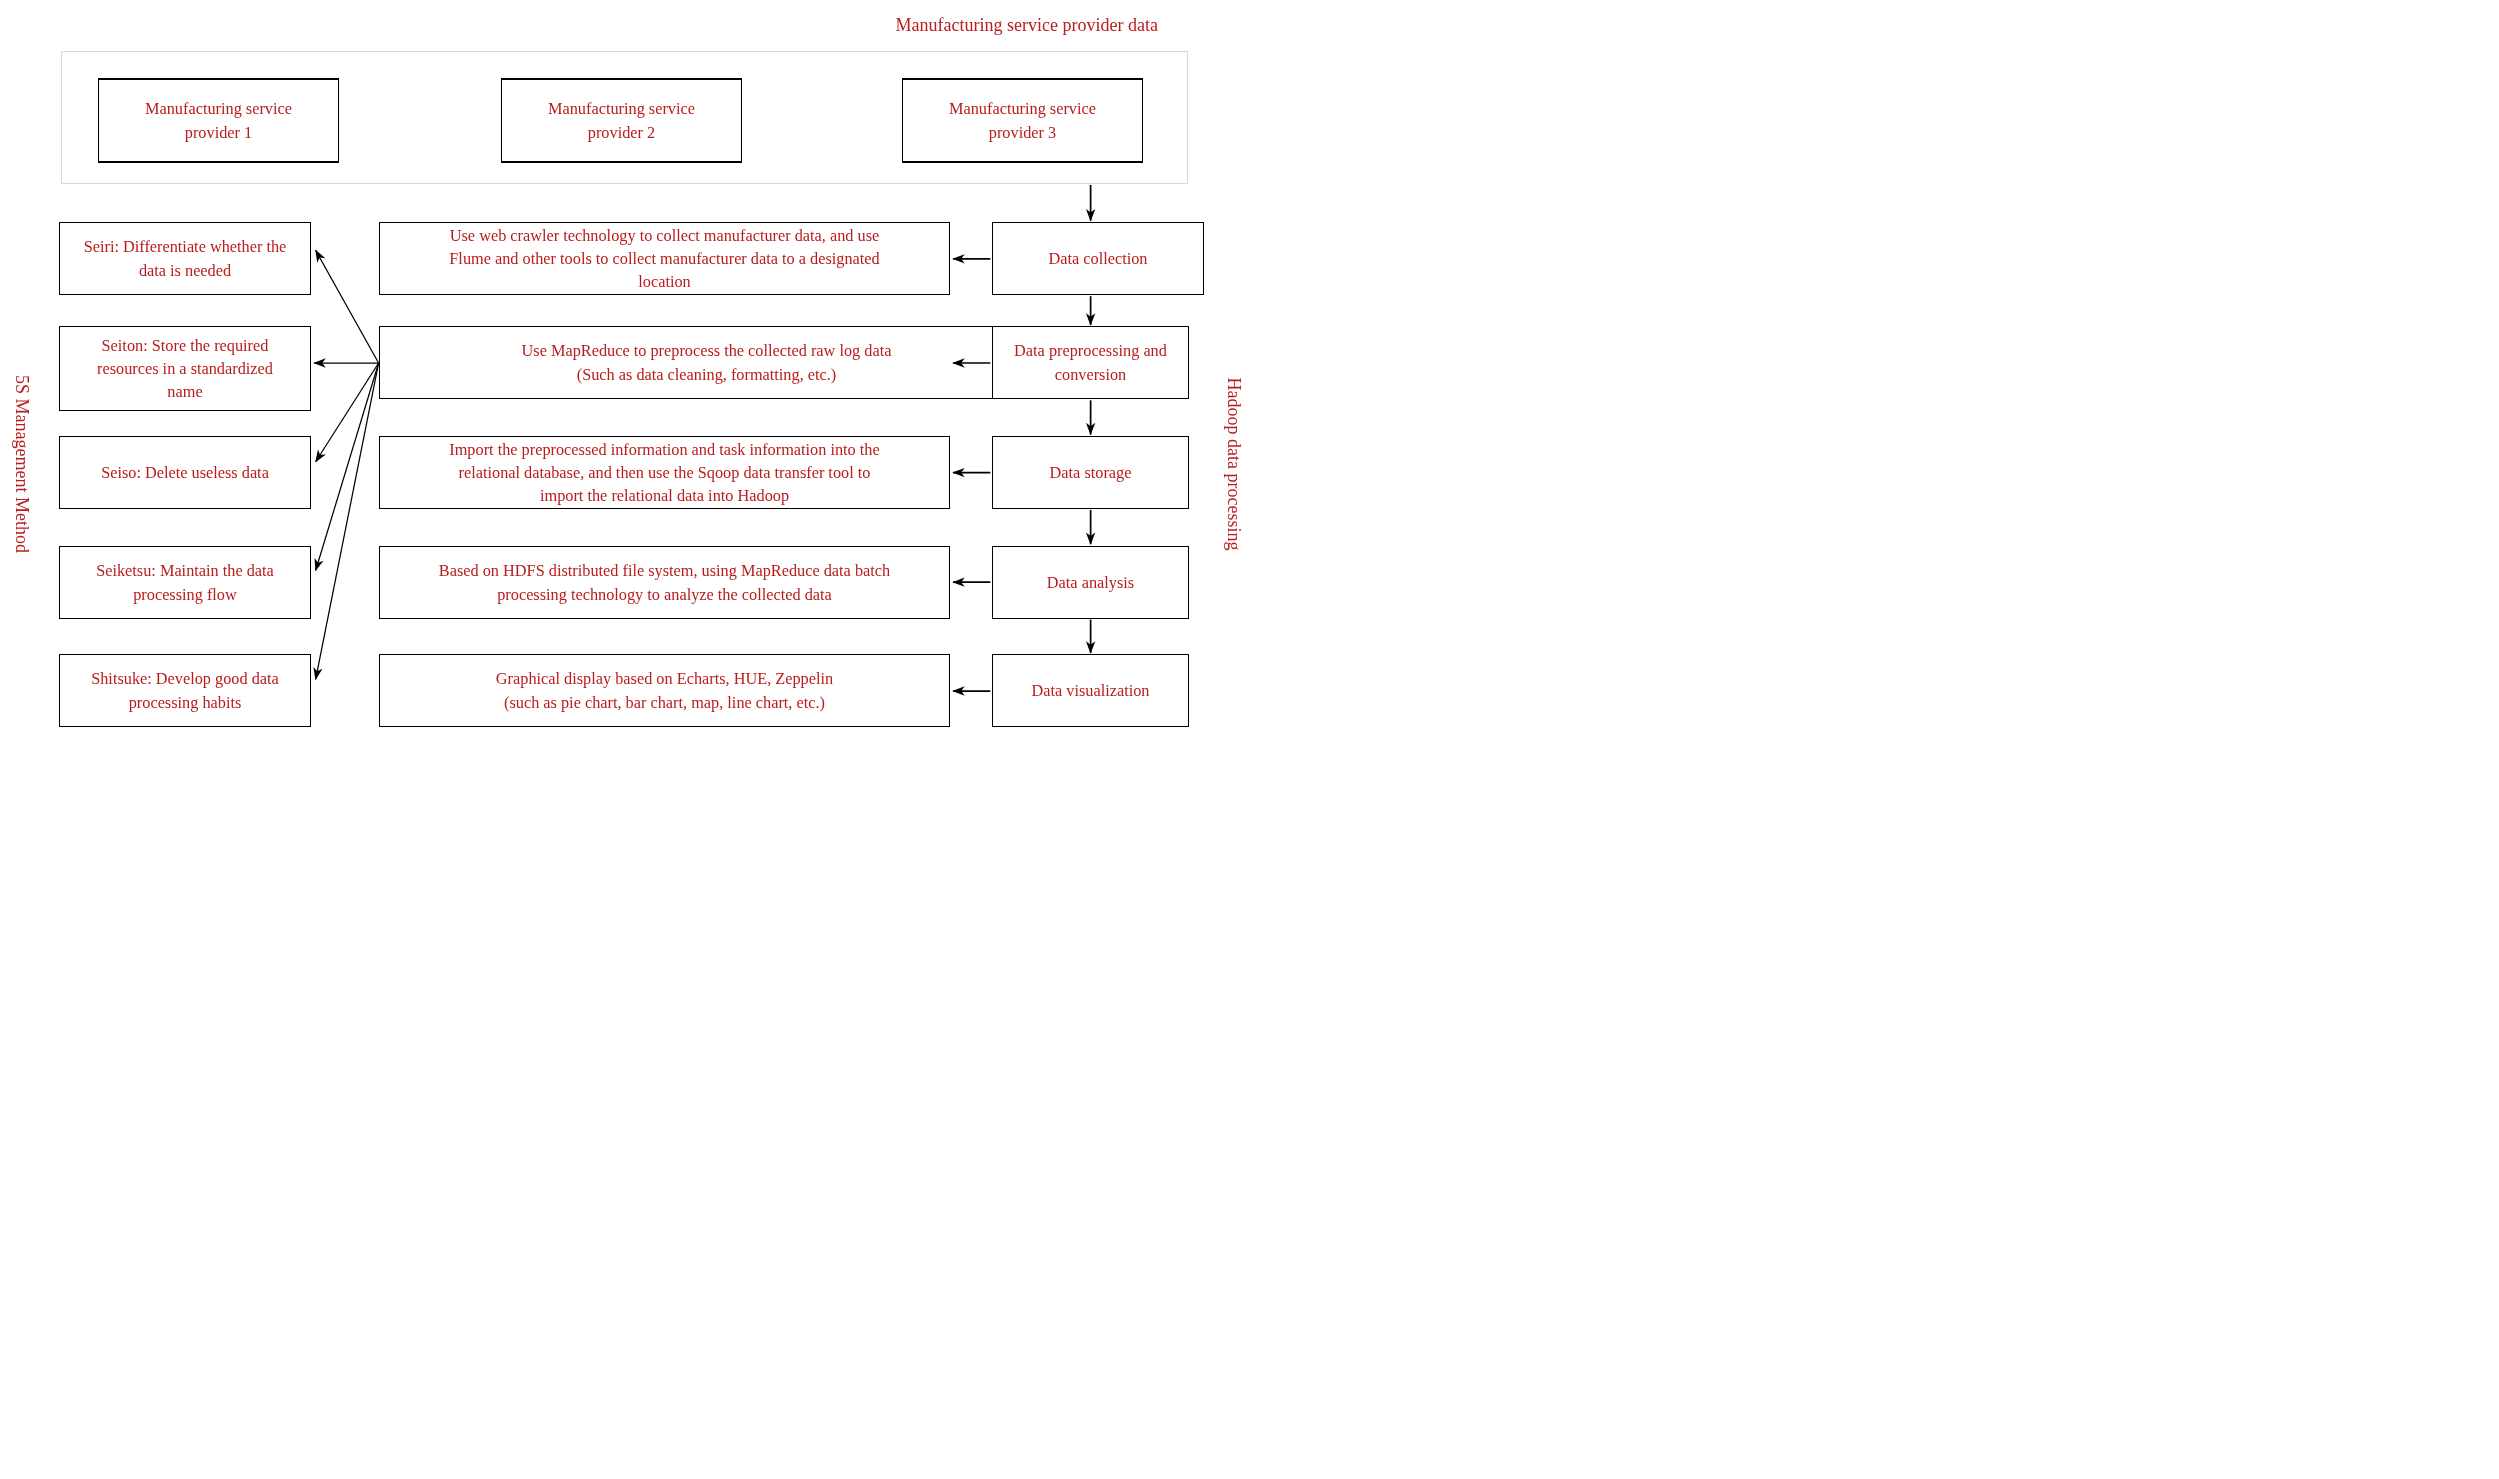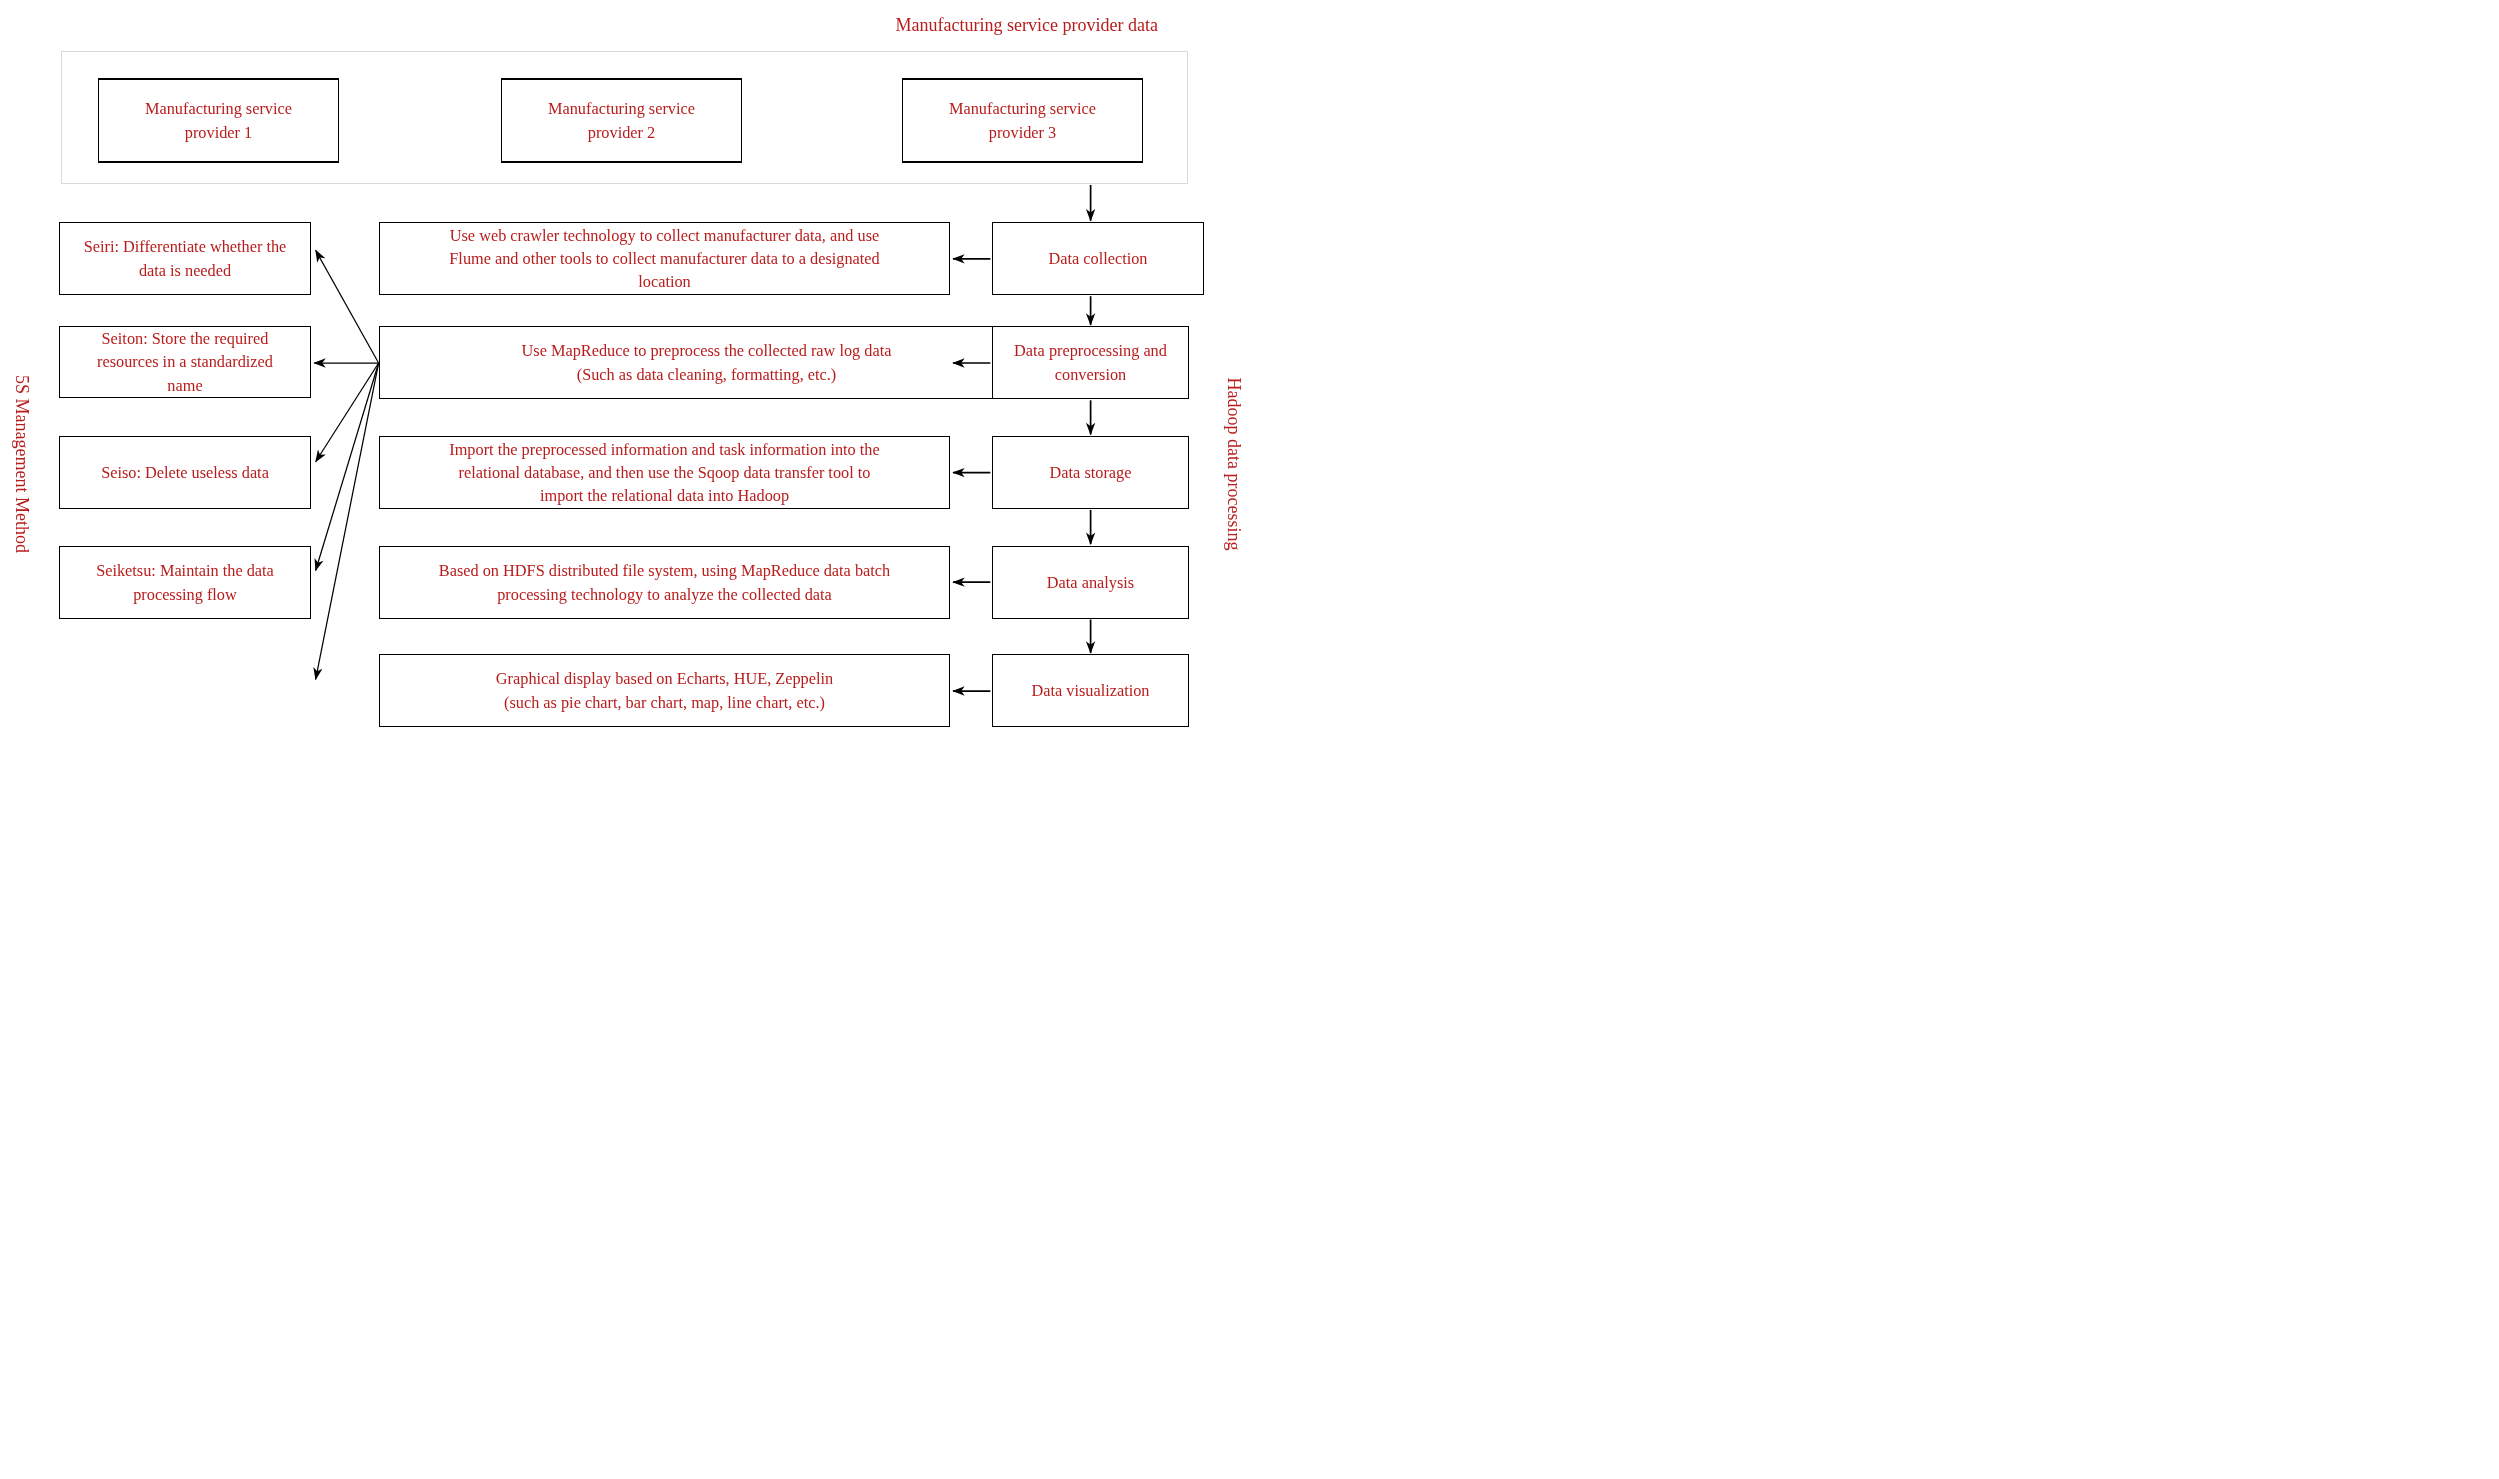"Seiton: Store the required" div.box { height: 72px -> 85px }
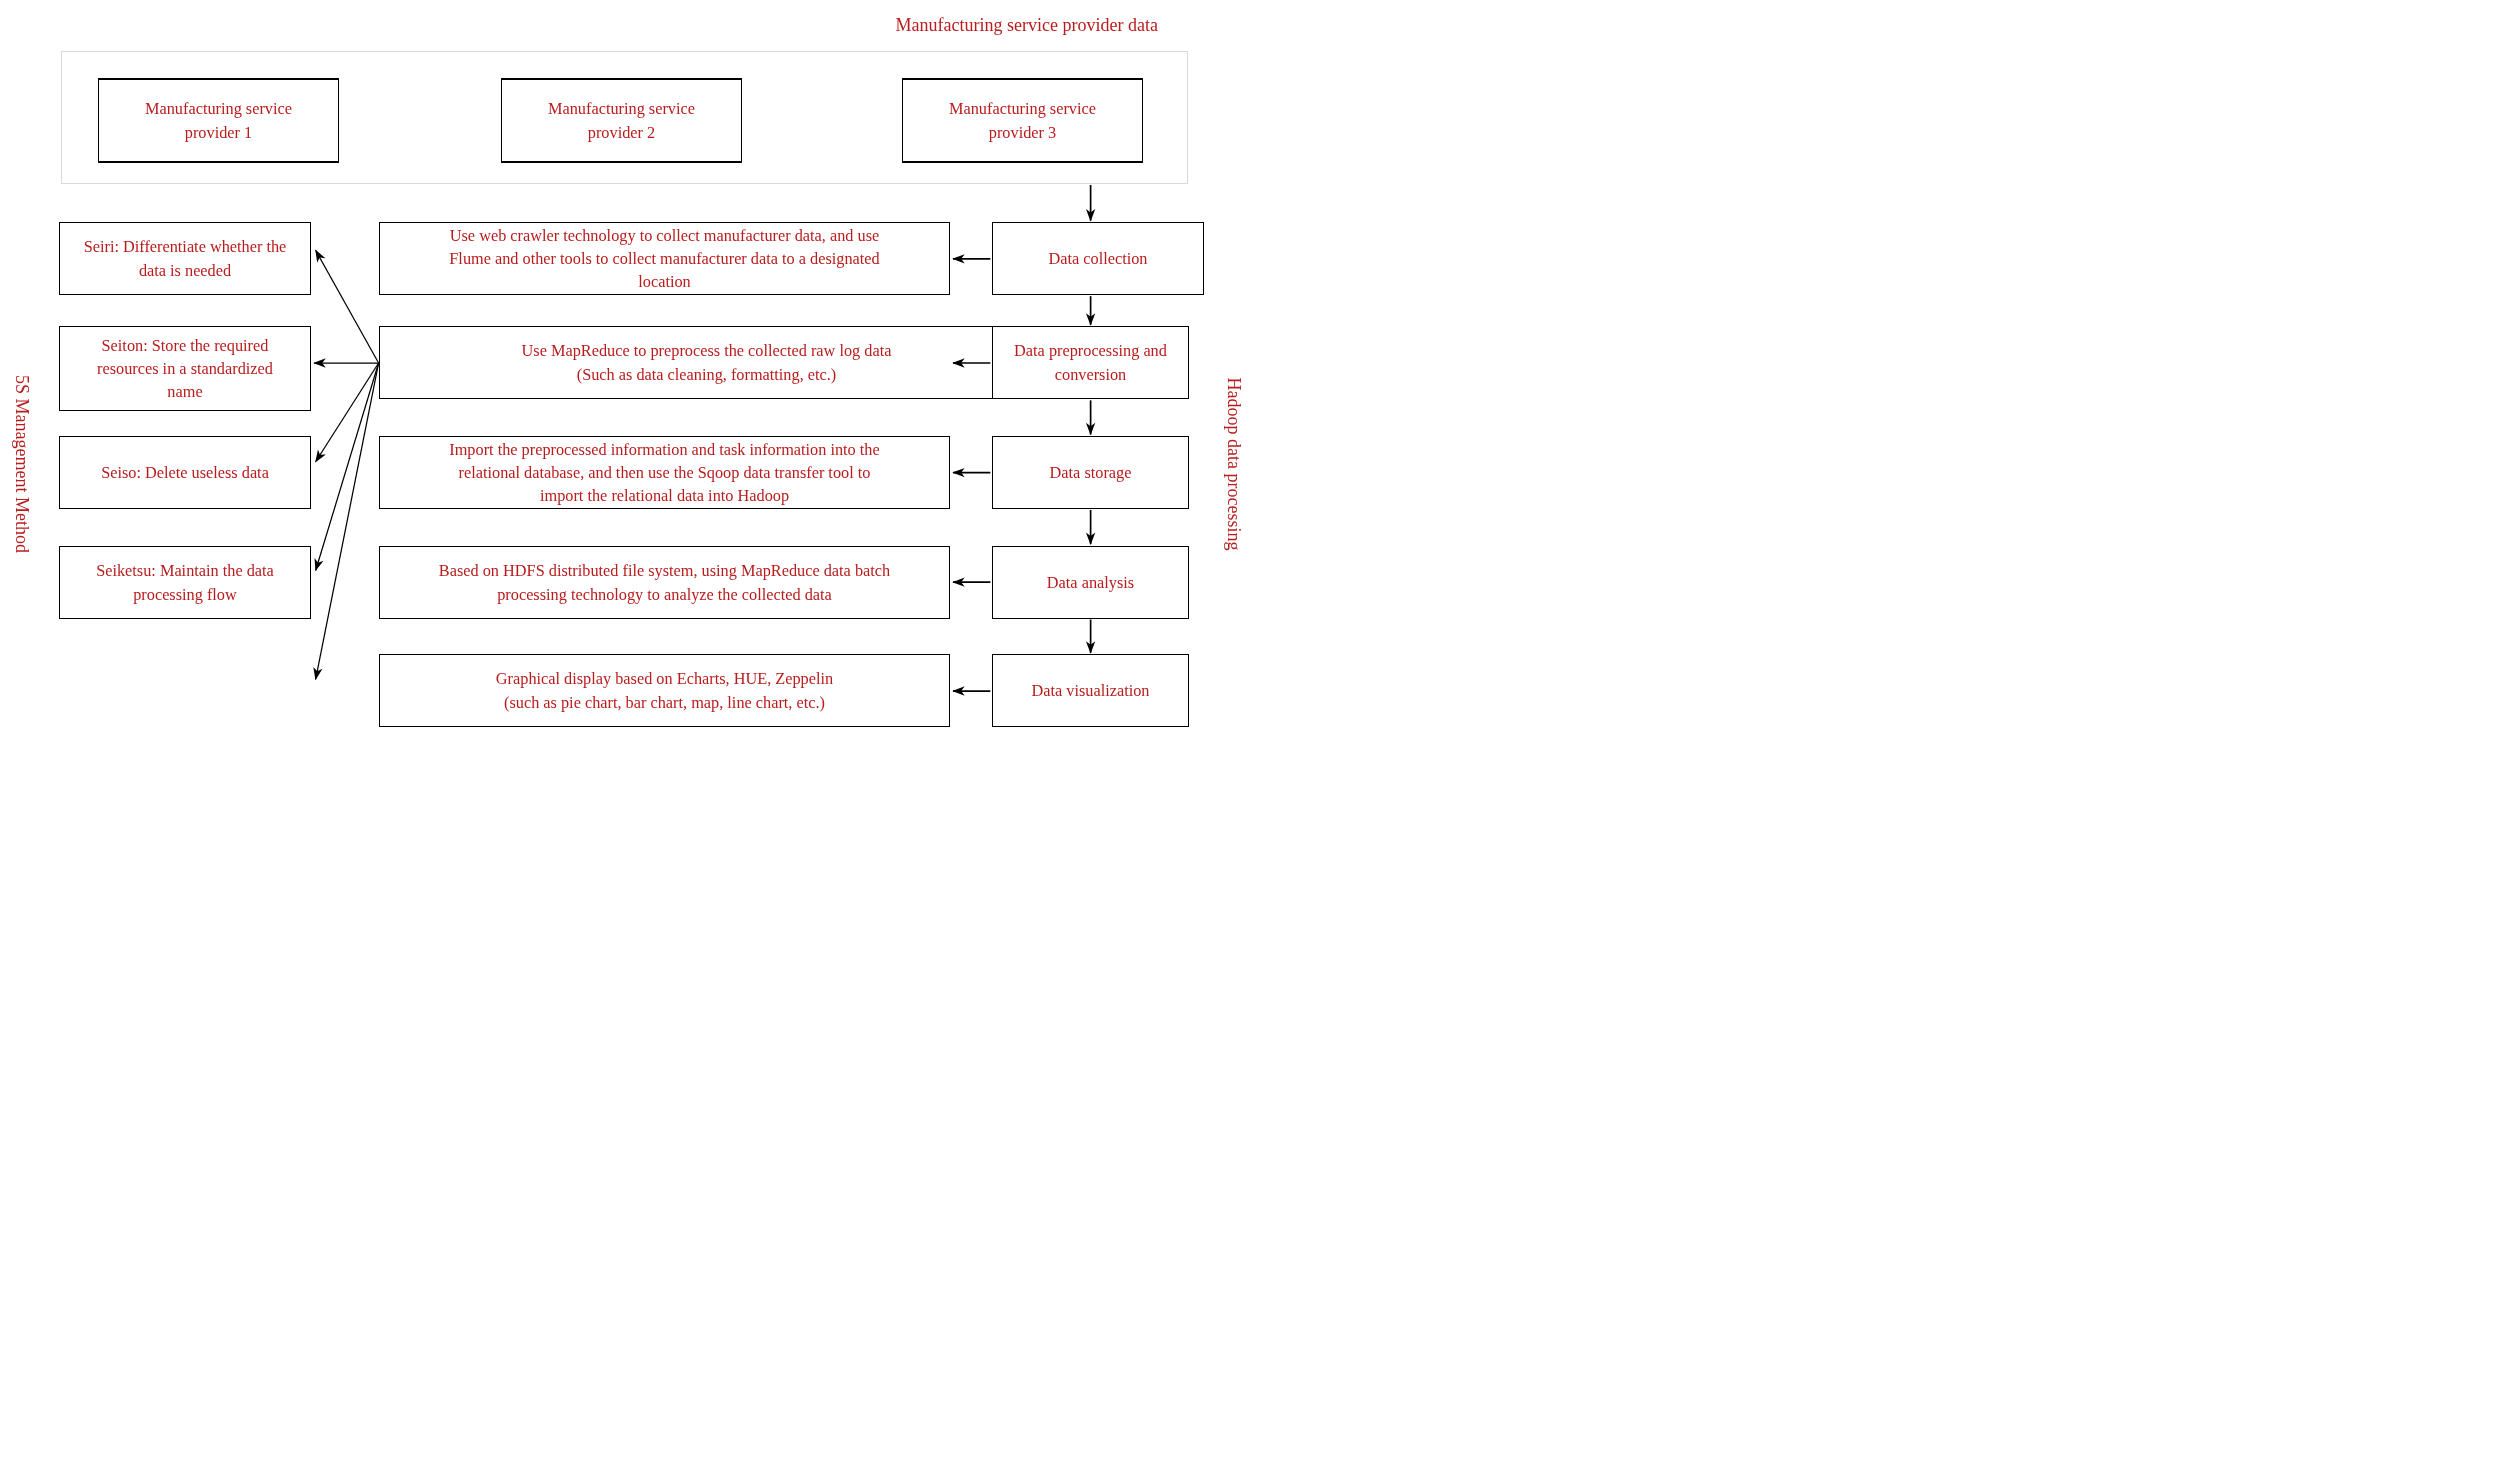"Shitsuke: Develop good data" div.box { html: none -> <div> <span>Shitsuke: Develop good data processing habits</span> </div> }
